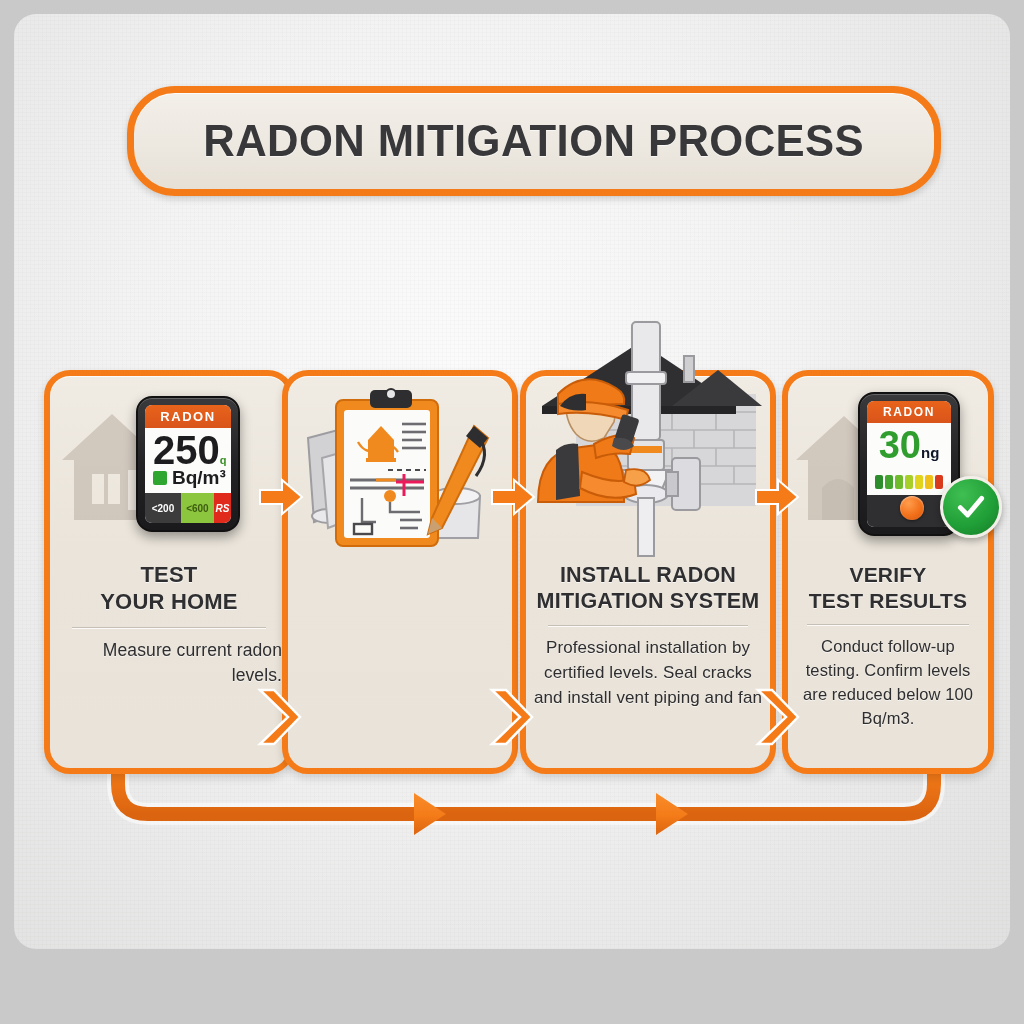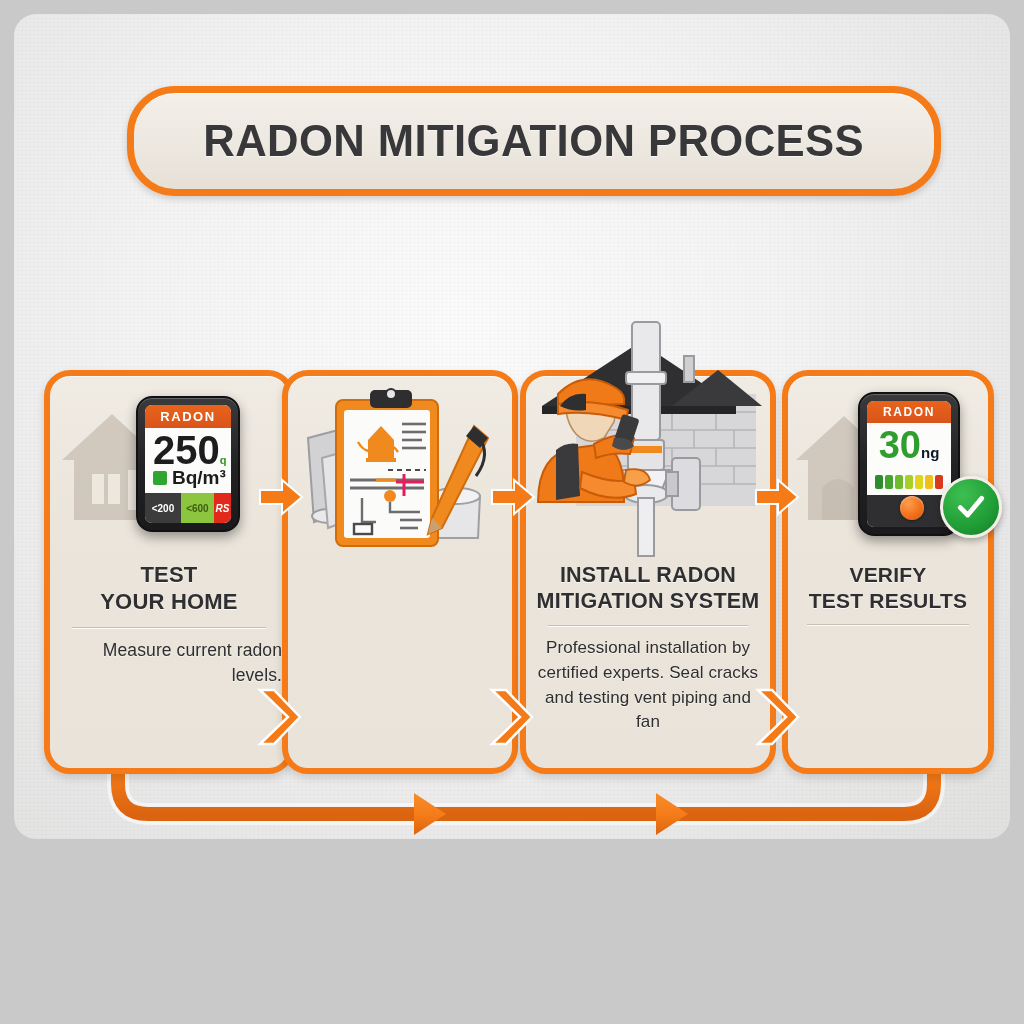"RADON MITIGATION PROCESS" .canvas { height: 825px -> 935px }
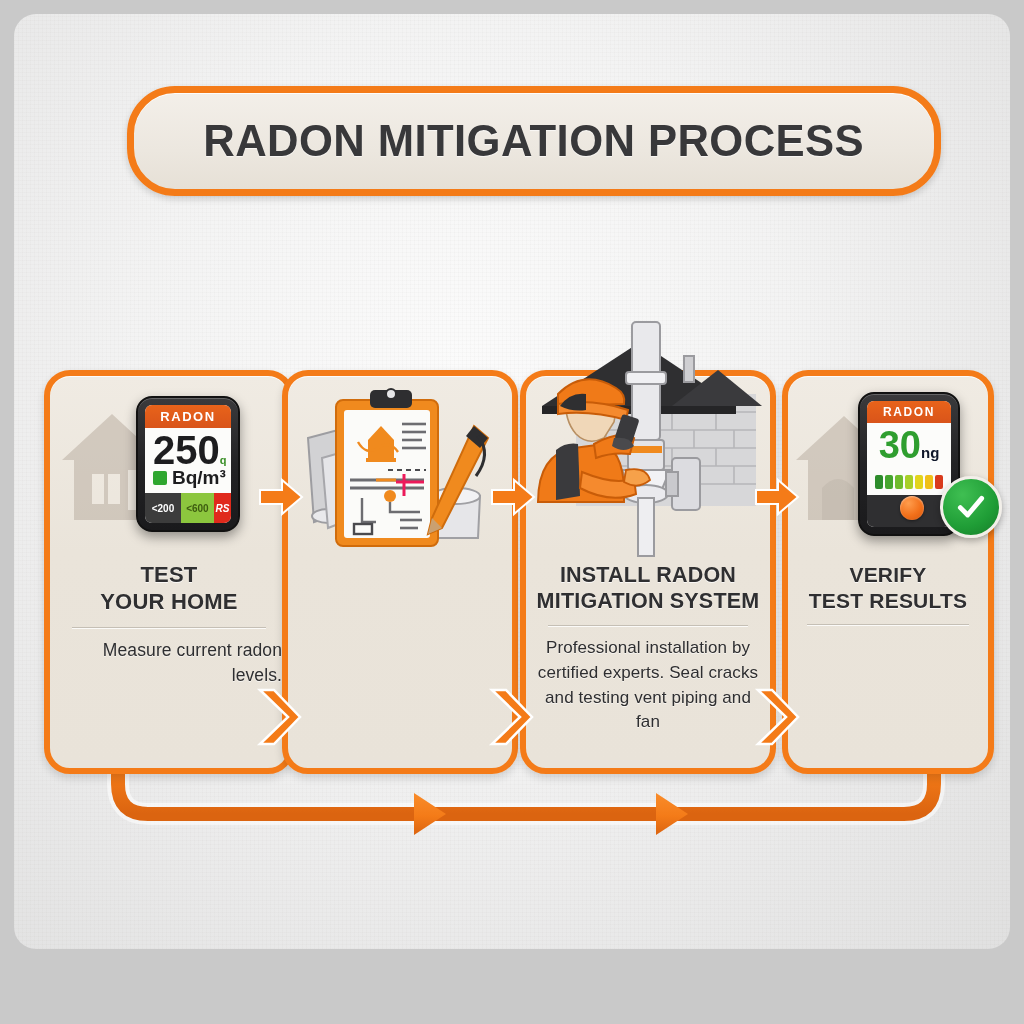"Professional installation by certified" div.cb { text: experts. Seal cracks and testing -> levels. Seal cracks and install }
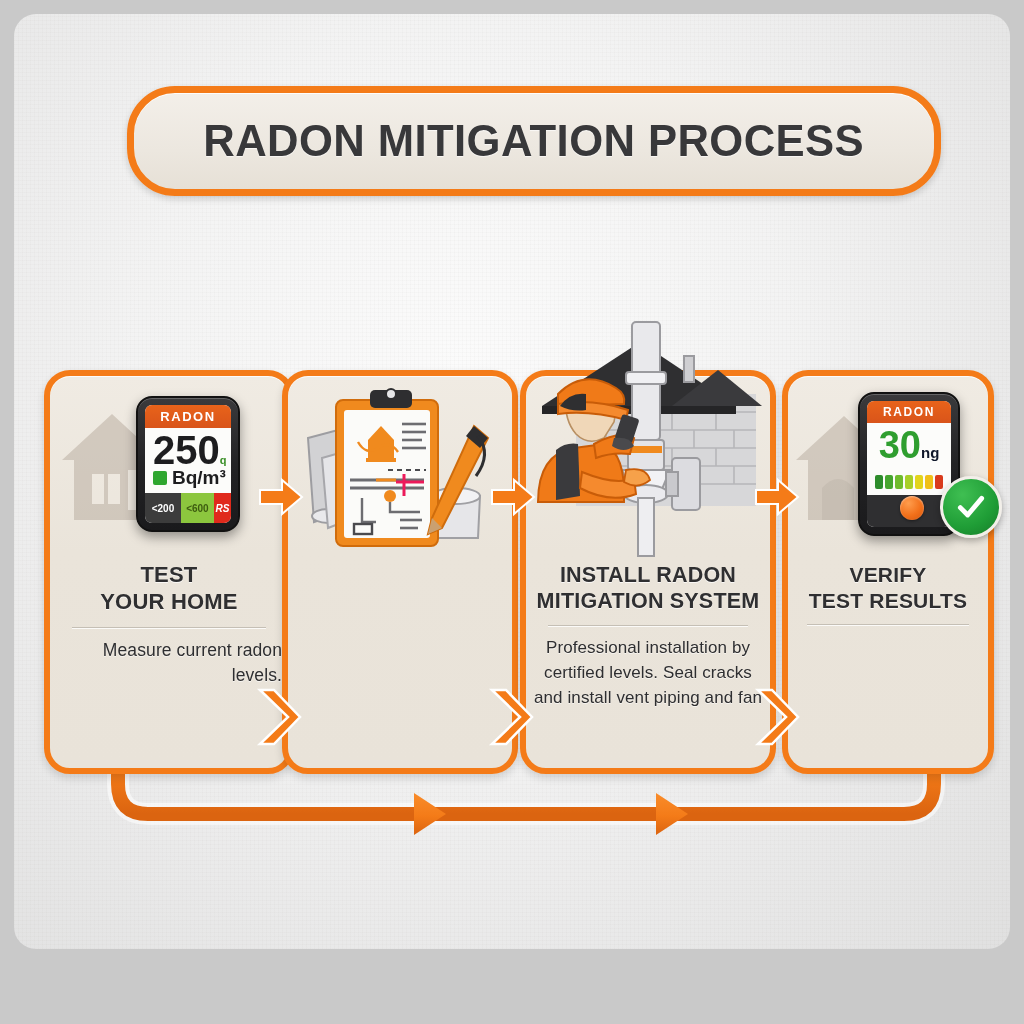"Conduct follow-up testing. Confirm" div.cb { html: none -> <div>Conduct follow-up testing. Confirm levels are reduced below 100 Bq/m3.</div> }
